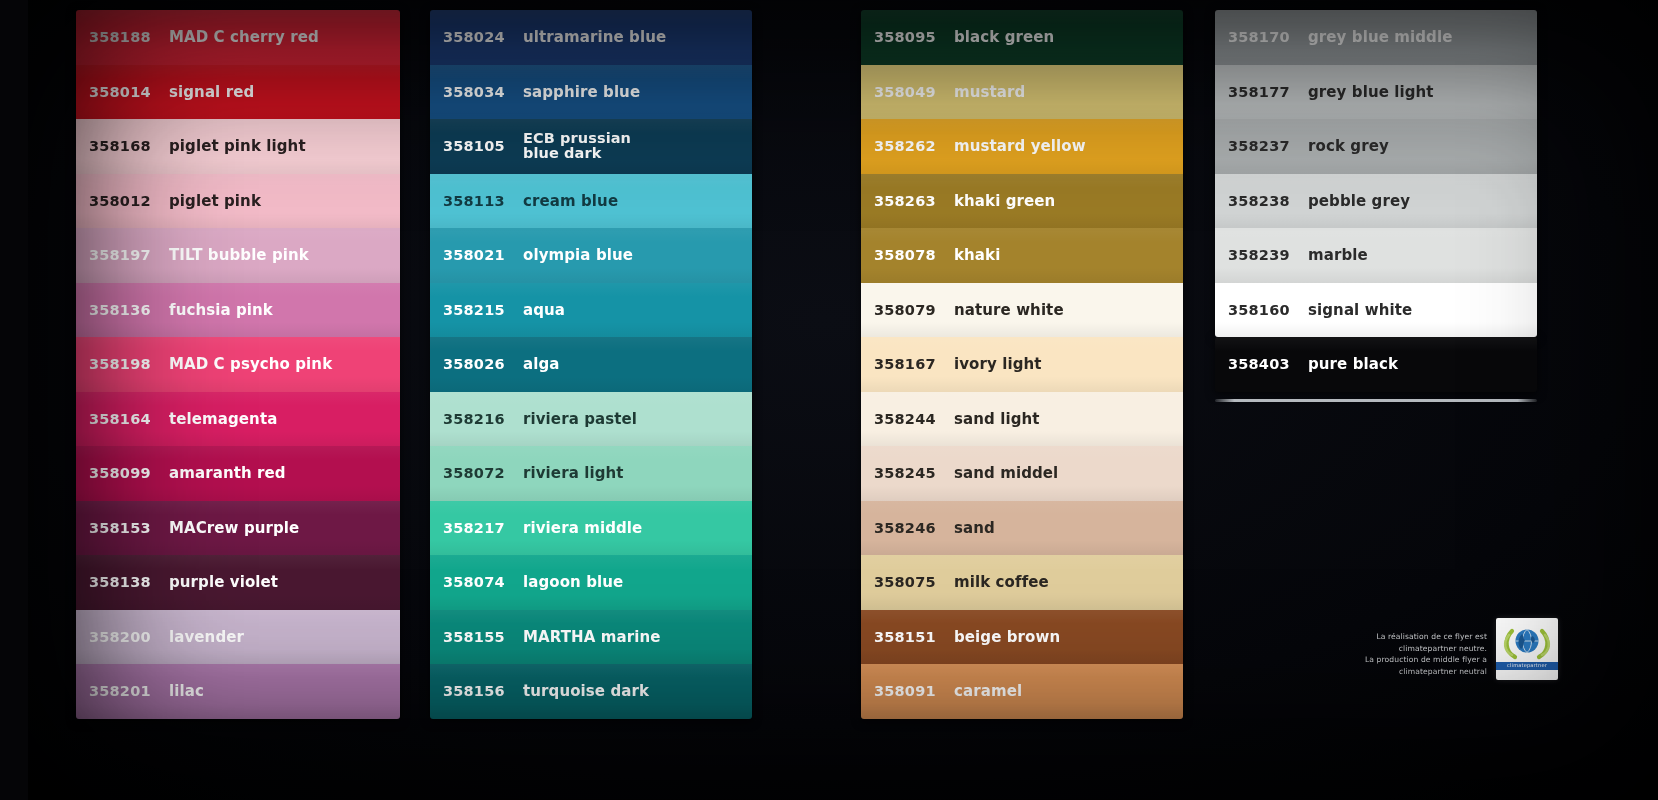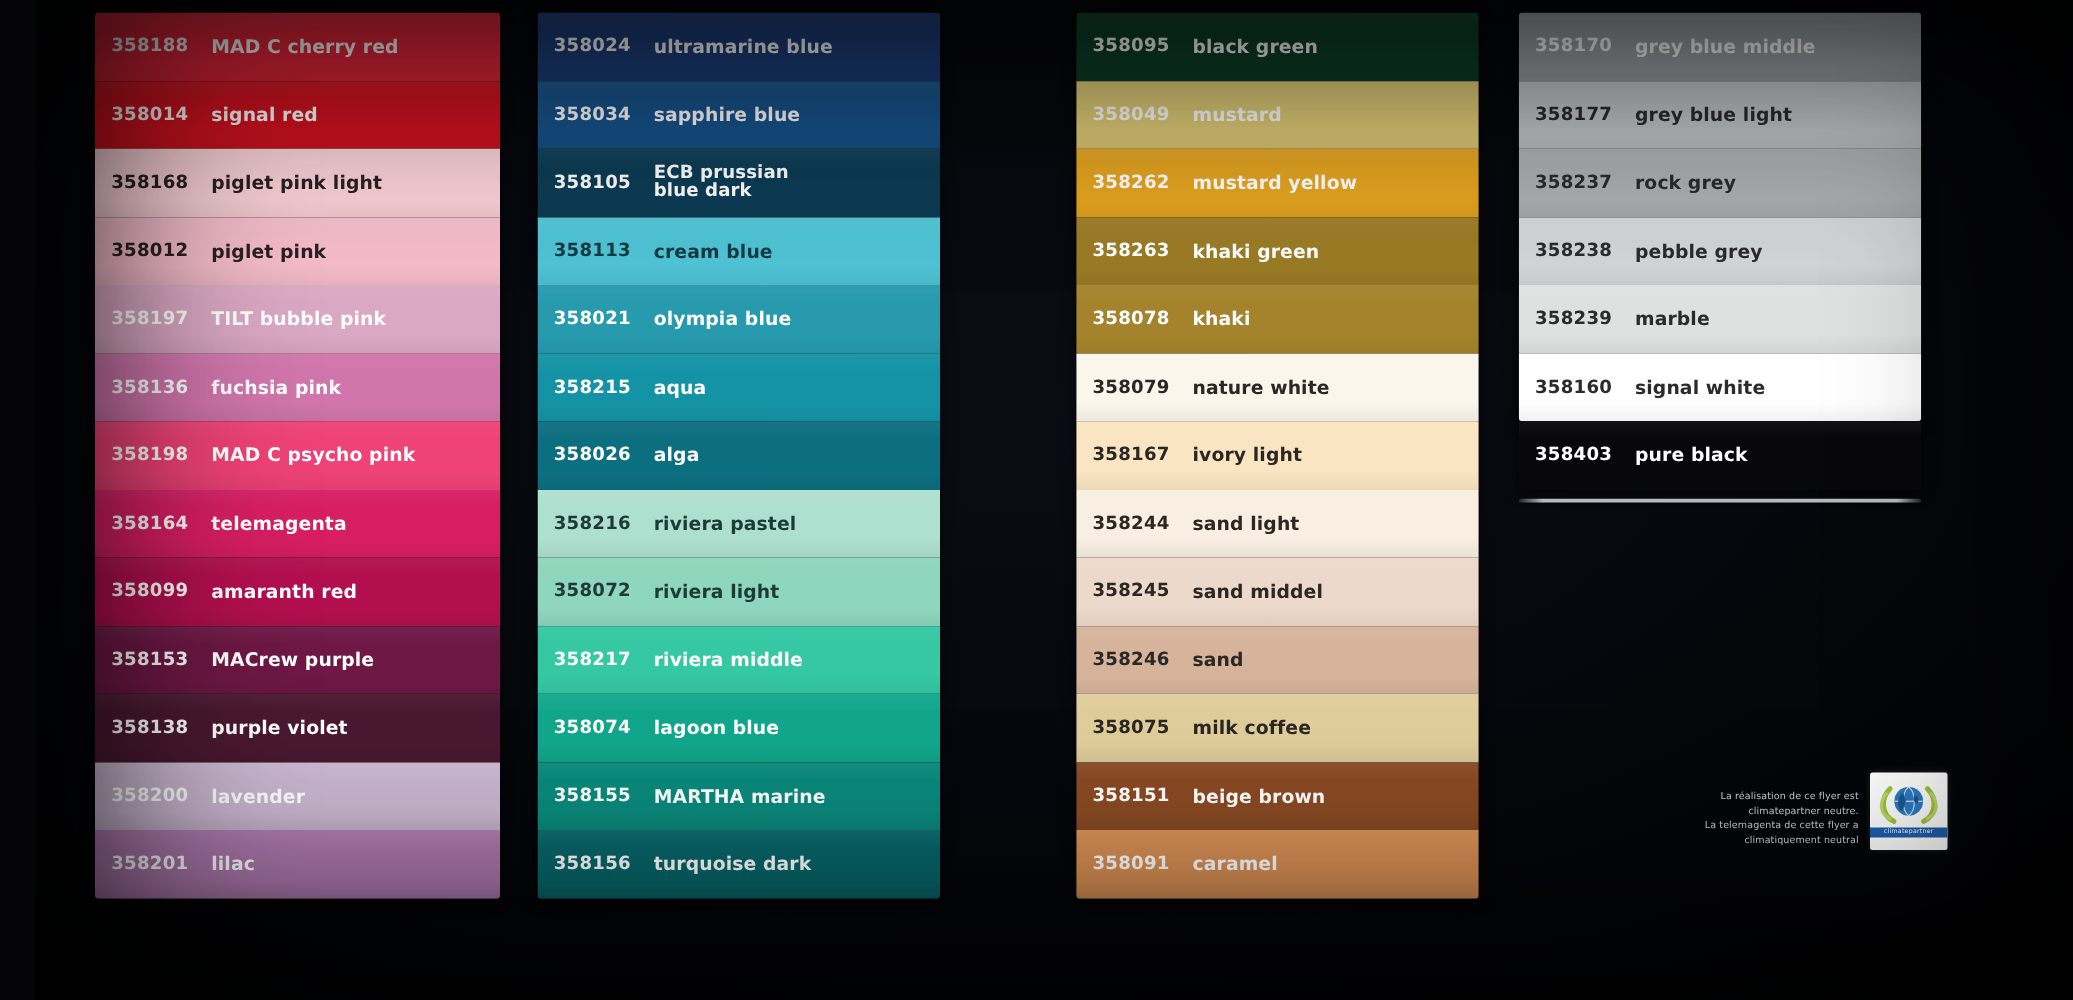"La telemagenta de cette flyer" div { text: telemagenta de cette -> production de middle }
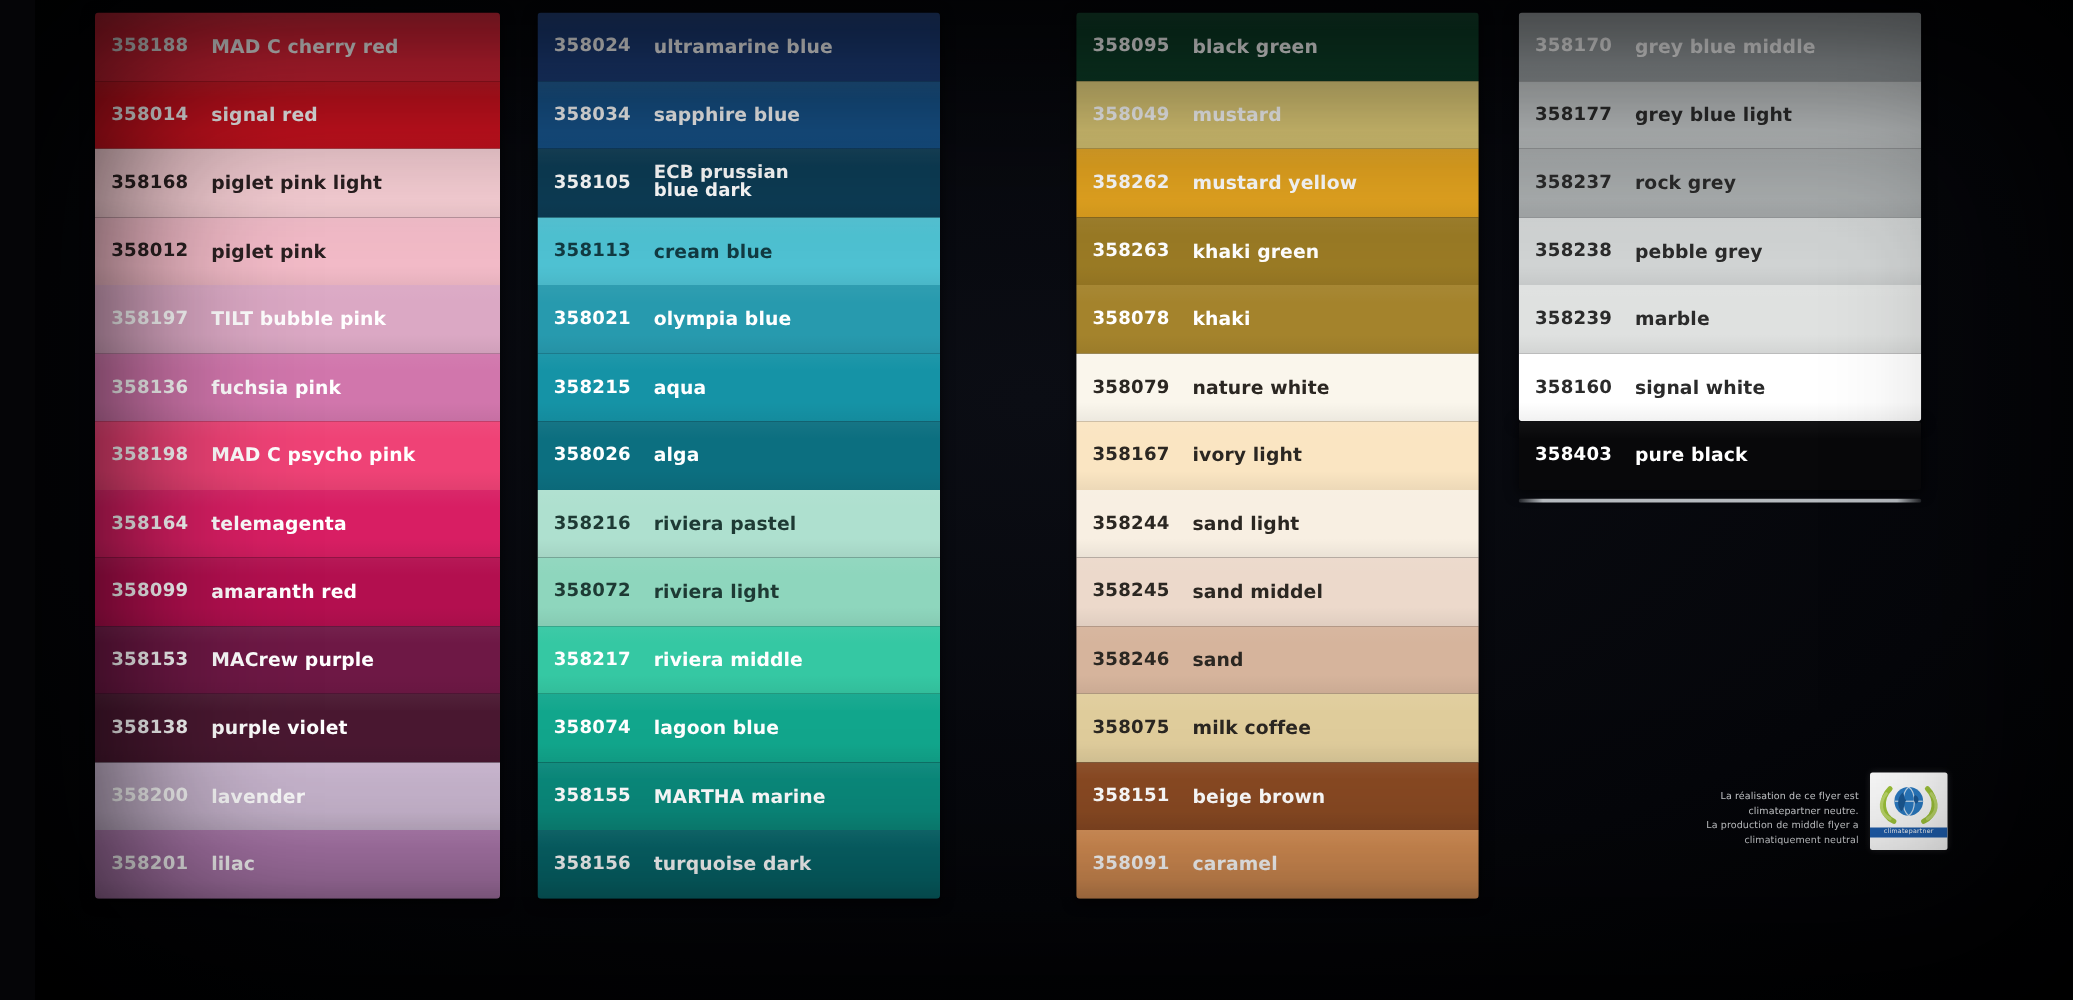"climatiquement neutral" div { text: climatiquement -> climatepartner }
